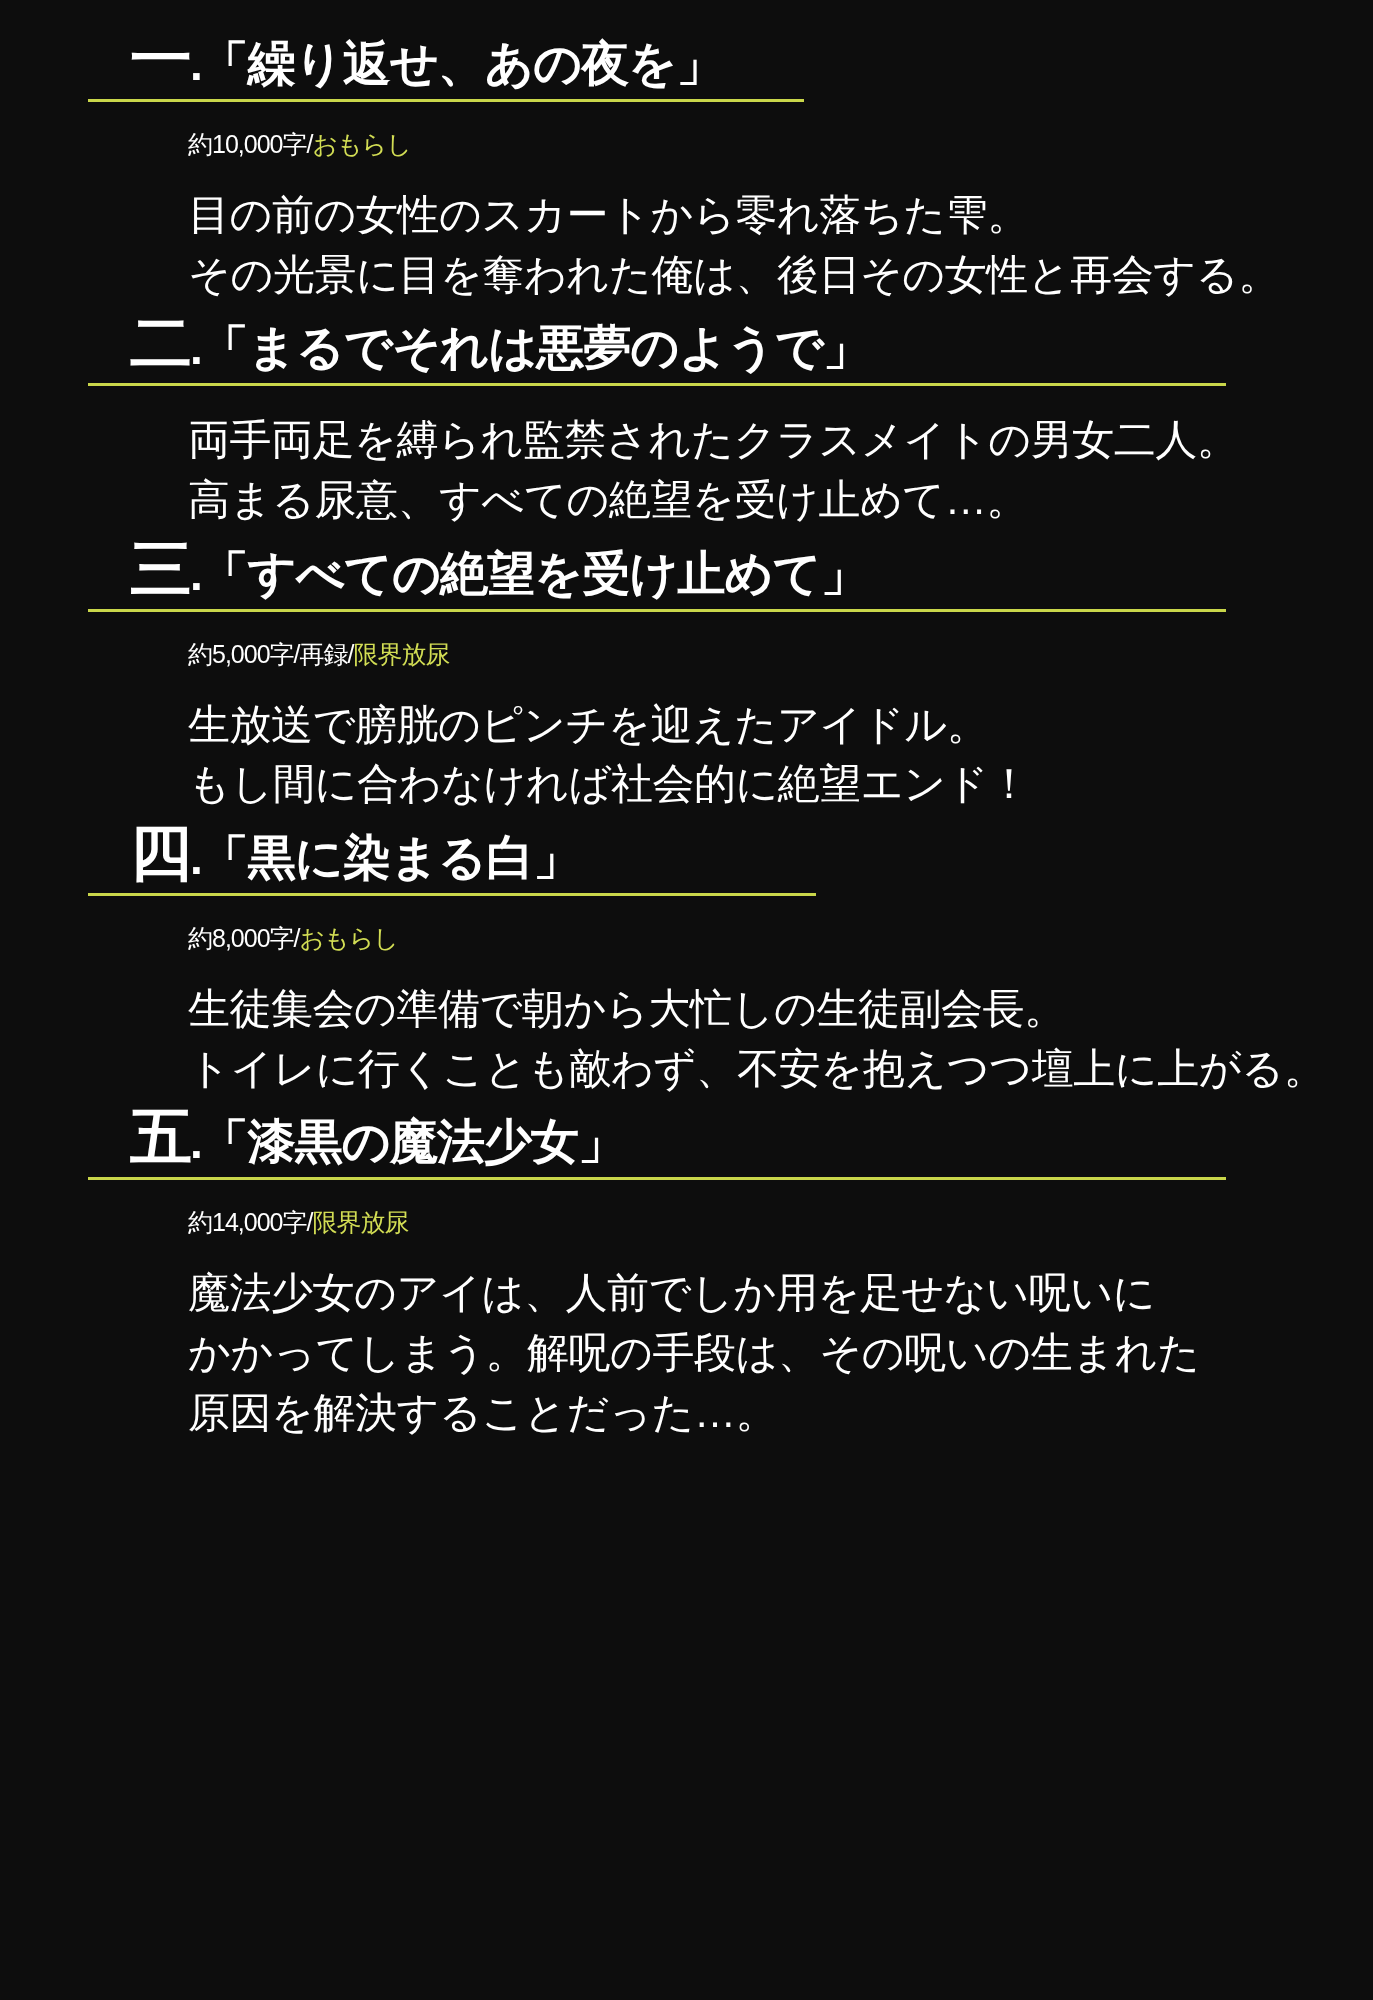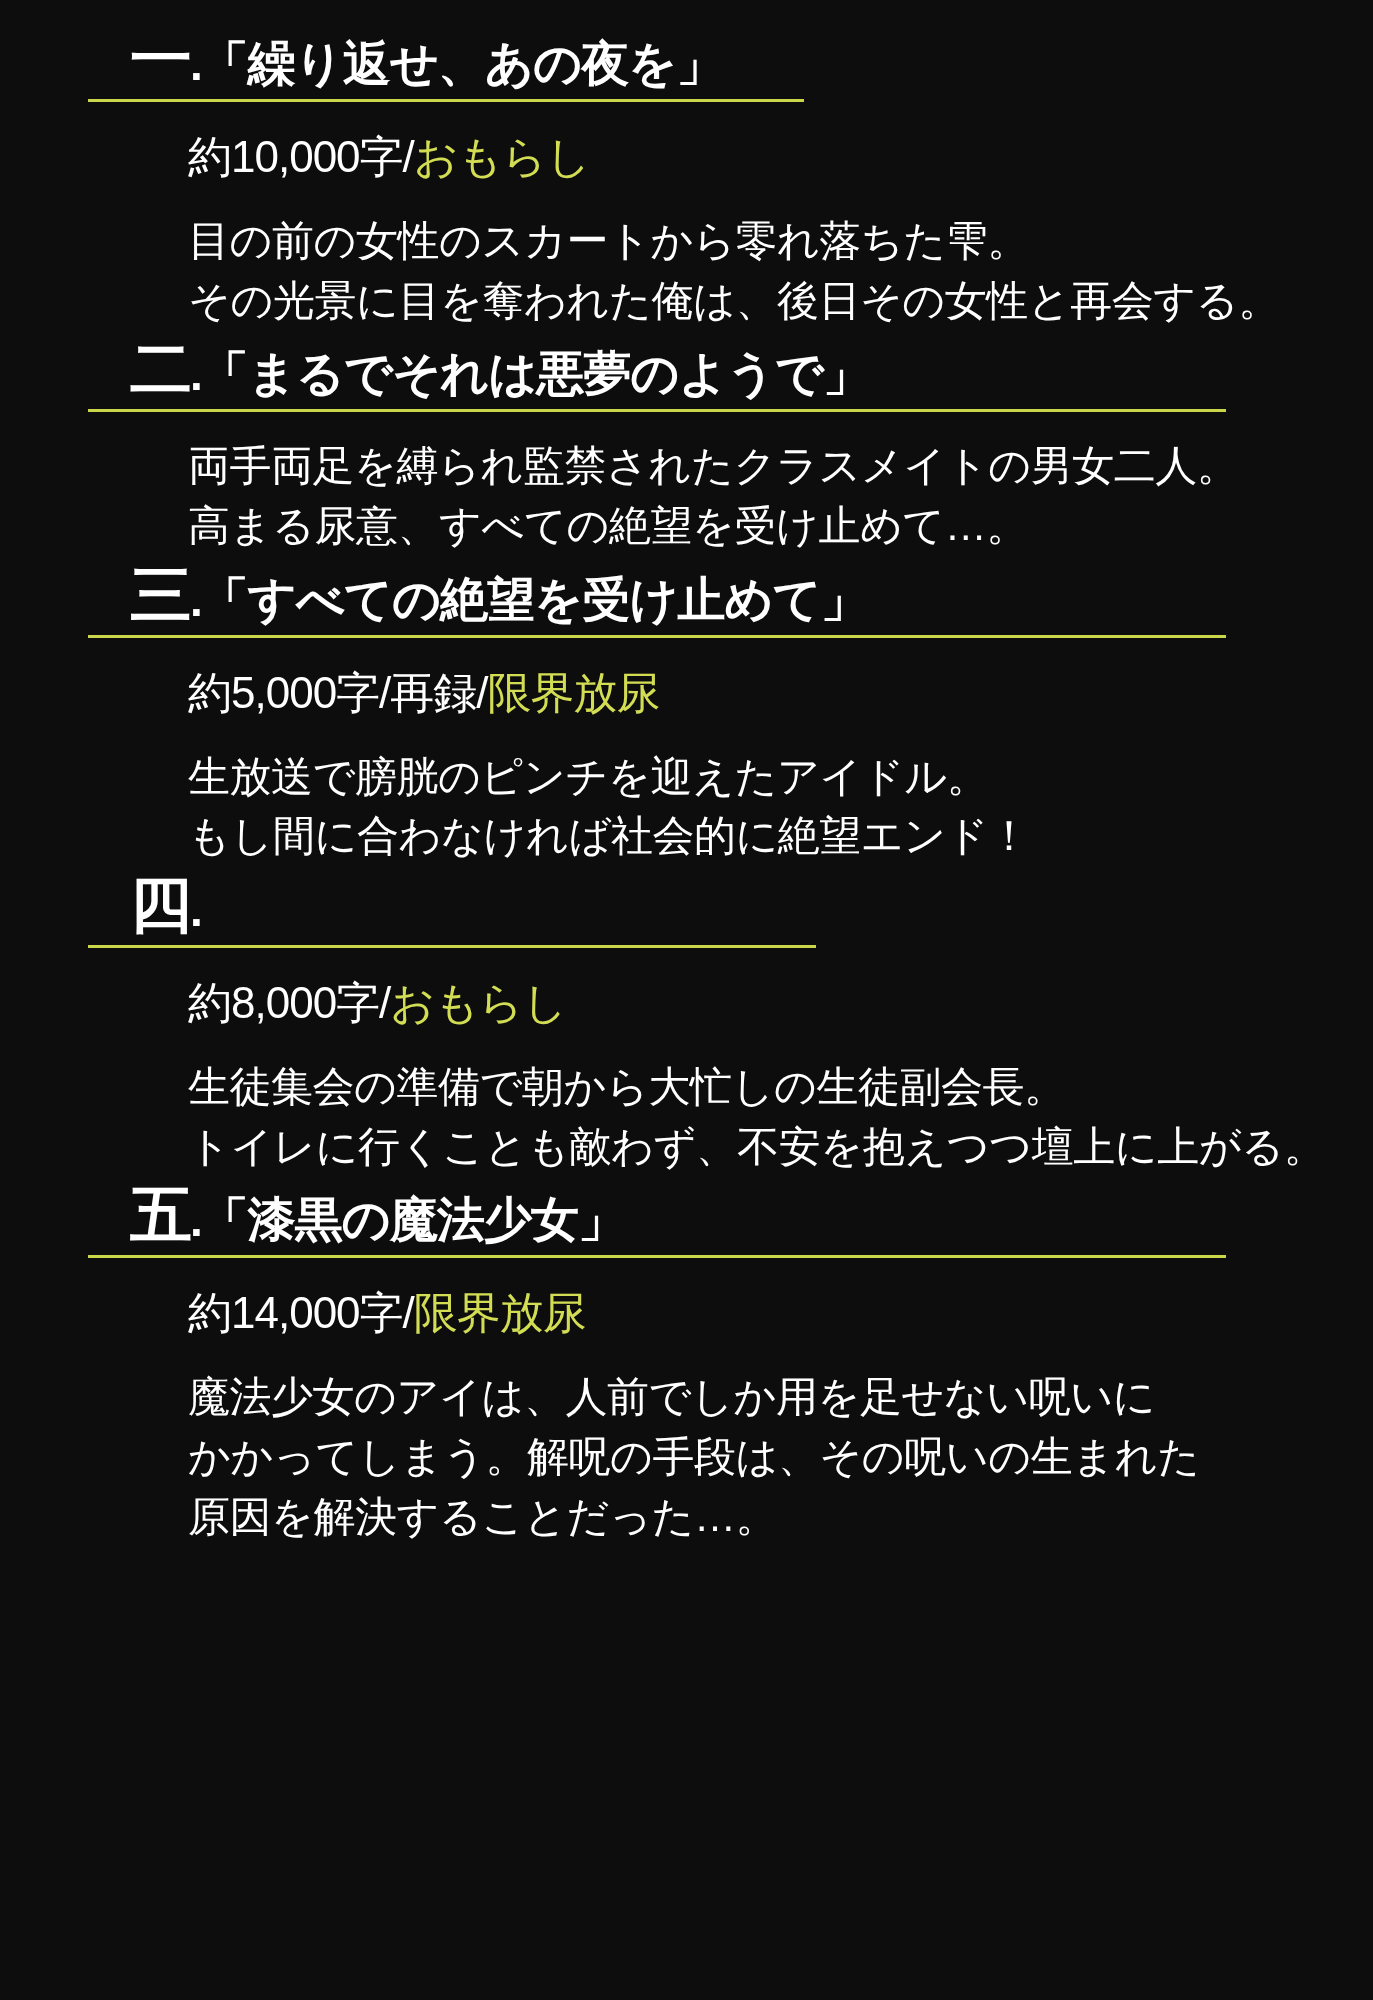"約10,000字/おもらし" .meta { font-size: 44px -> 25px }
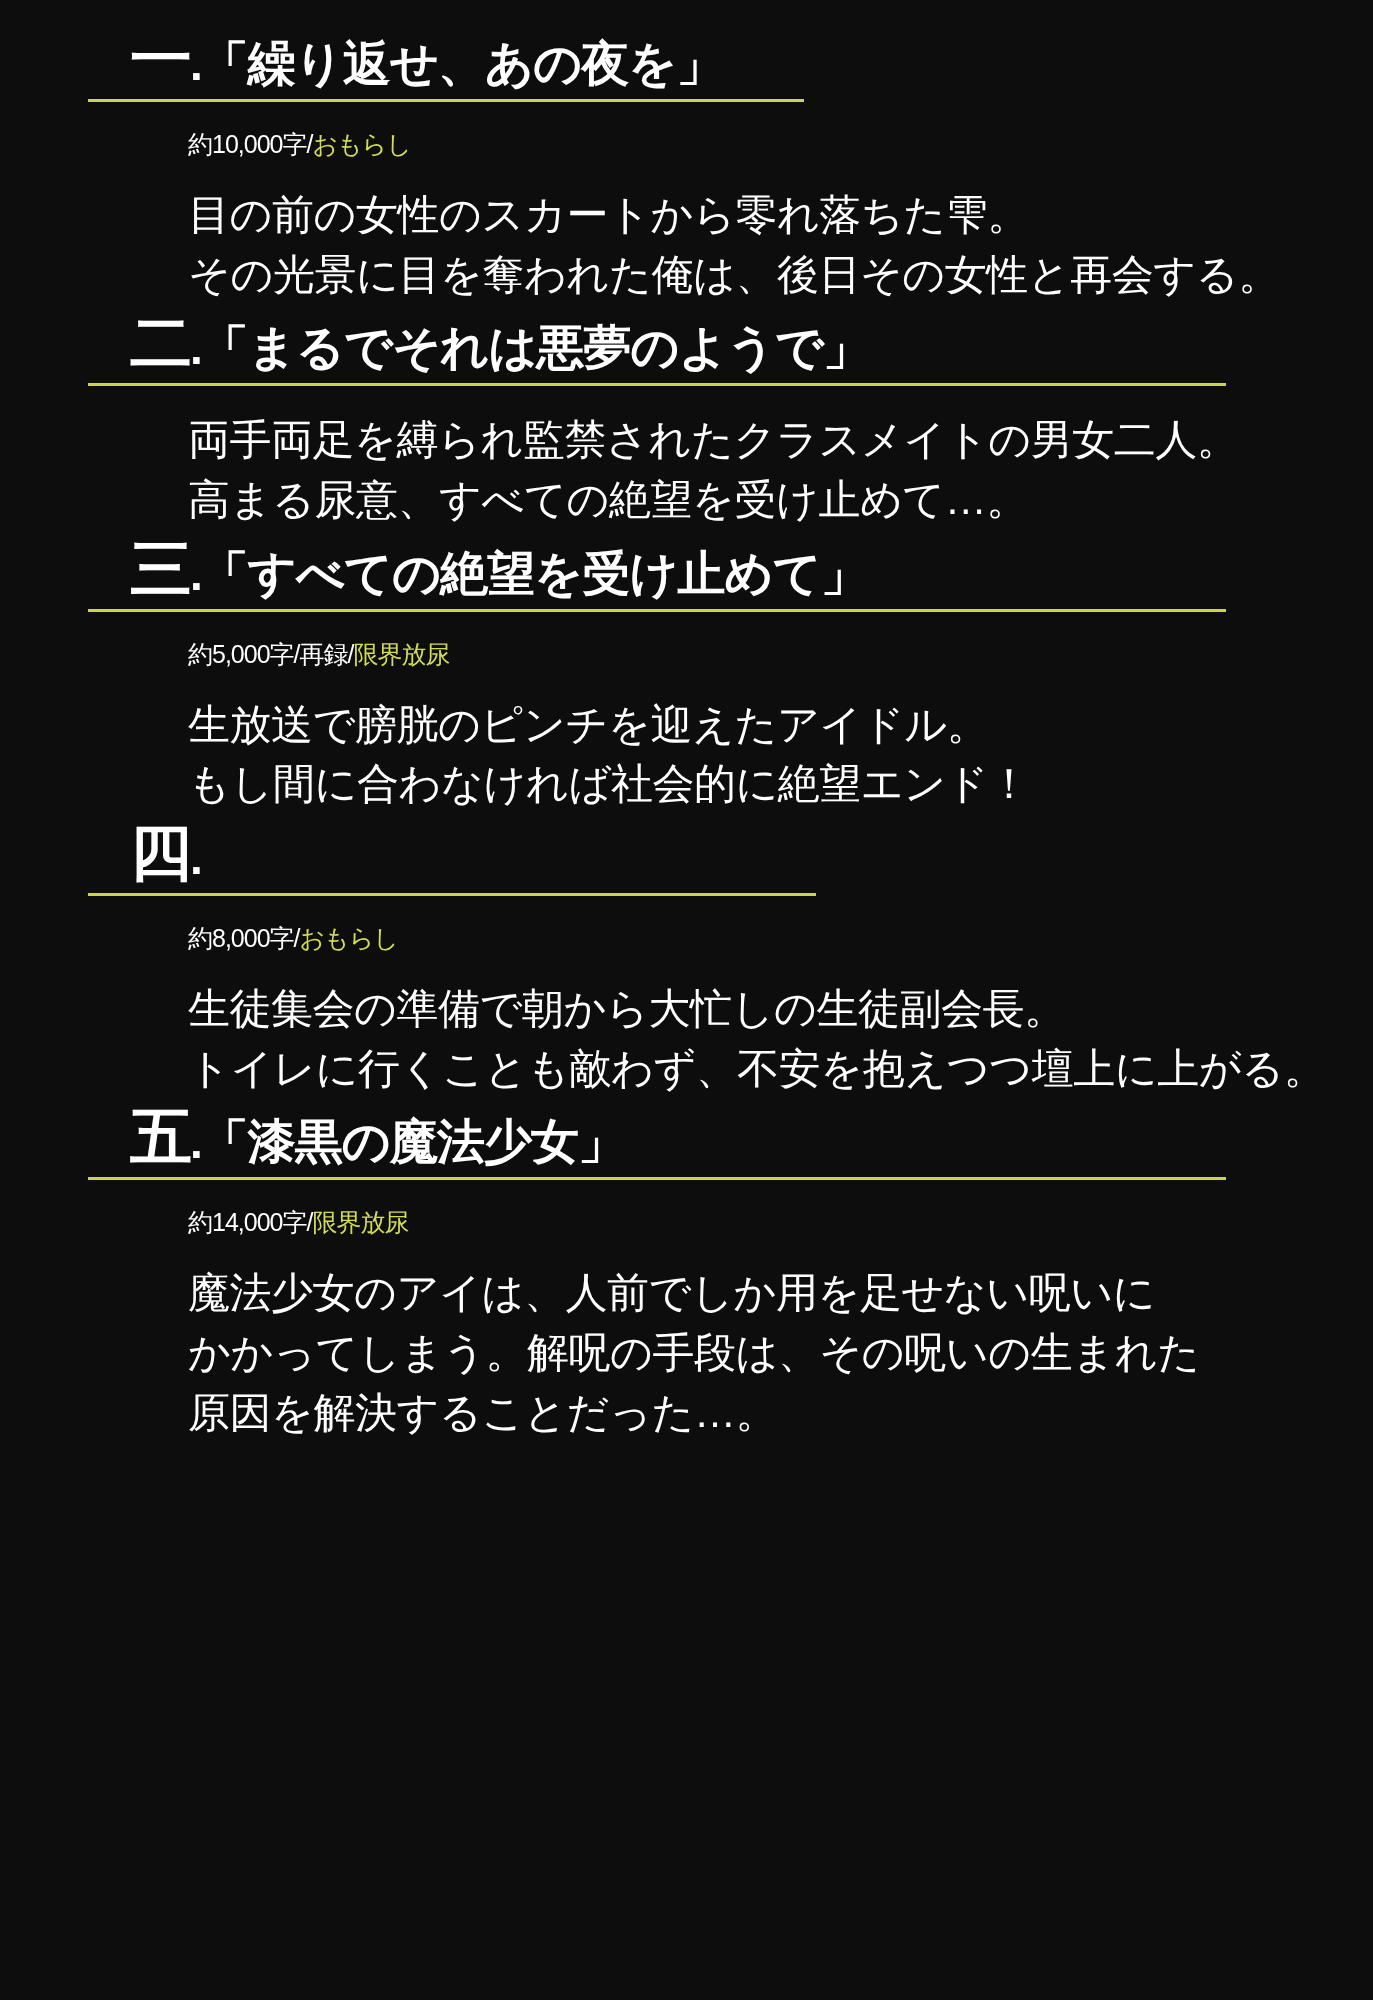"「黒に染まる白」" span.title { html: none -> <span>「黒に染まる白」</span> }
